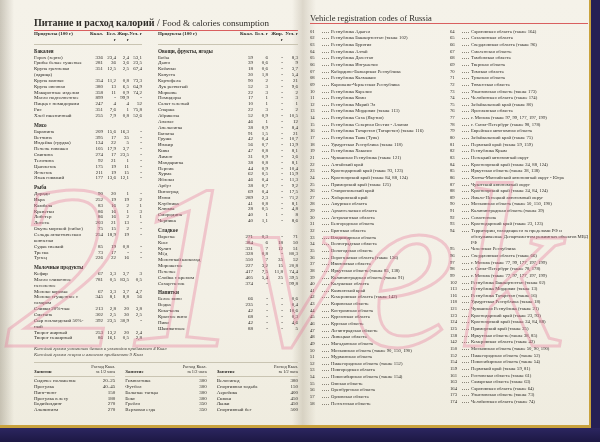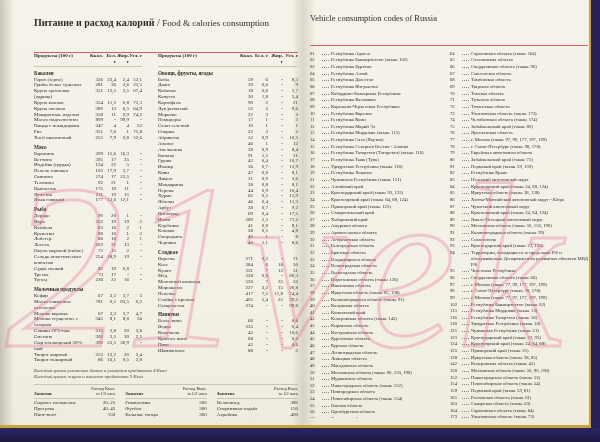"Питание и расход калорий /" .ptitle { padding-bottom: 22px -> 0 }
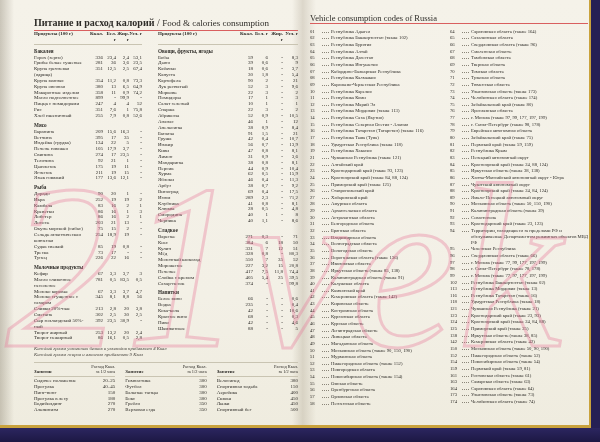"Vehicle consumption codes of Russia" div.t-en-block { text: consumption -> registration }
